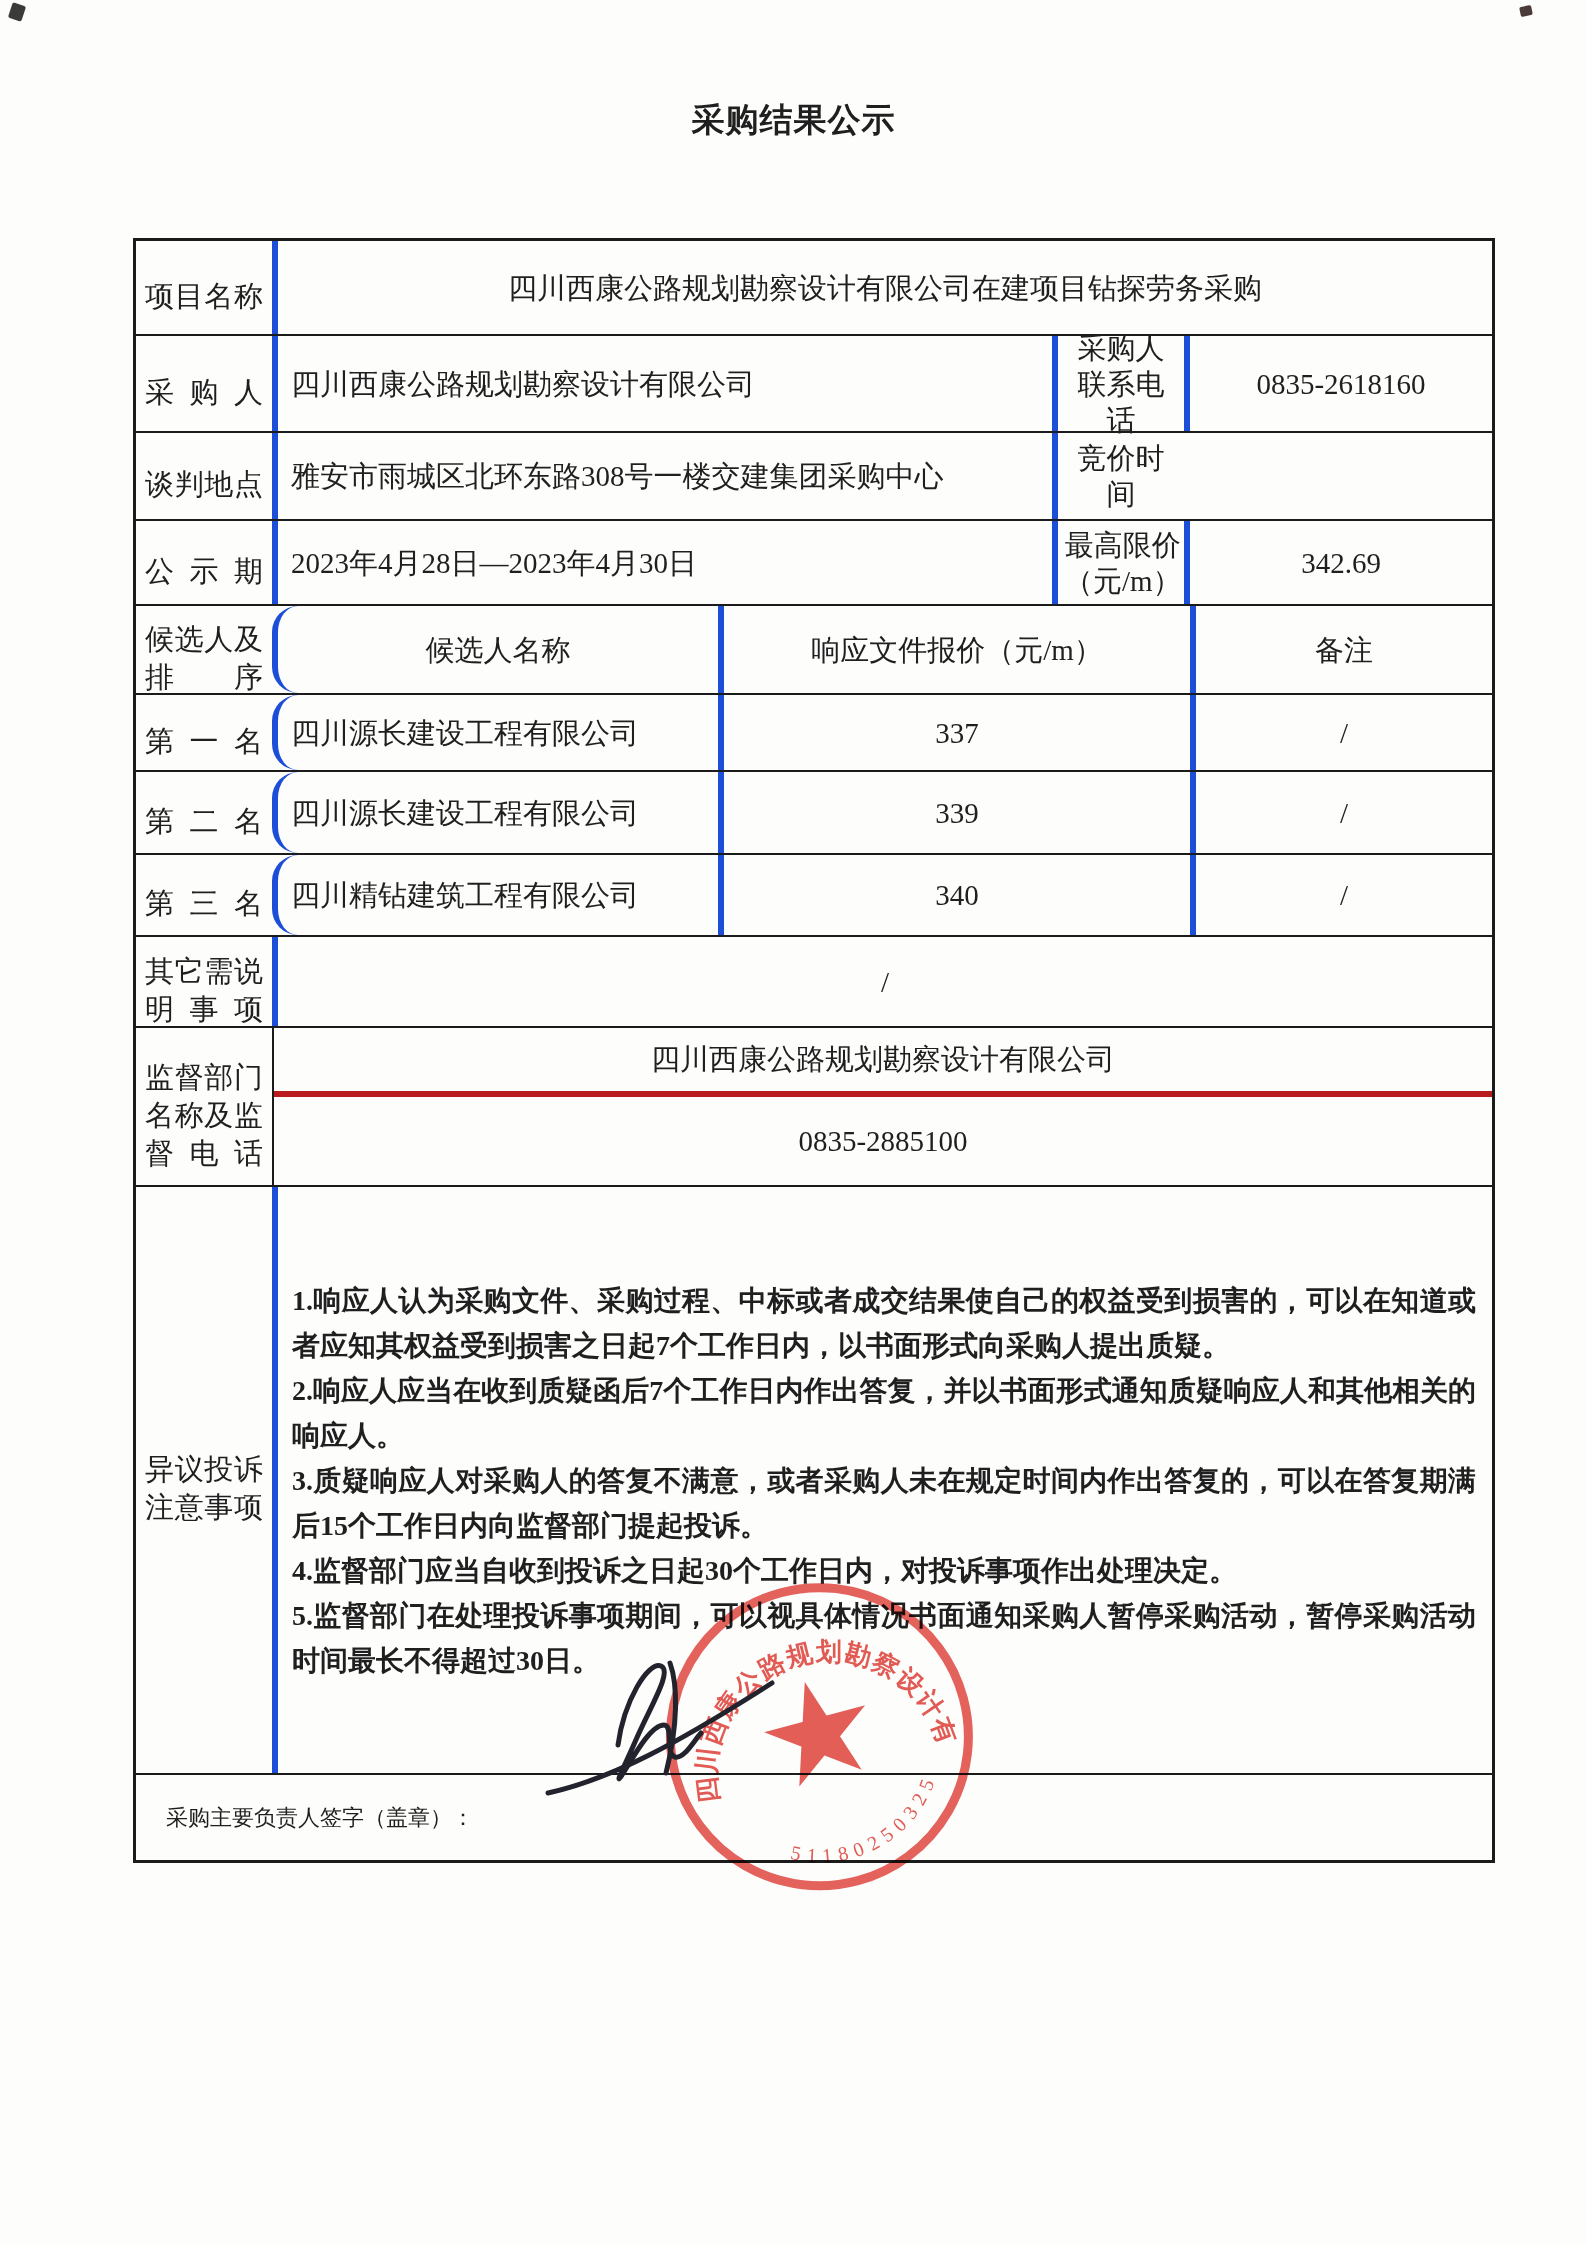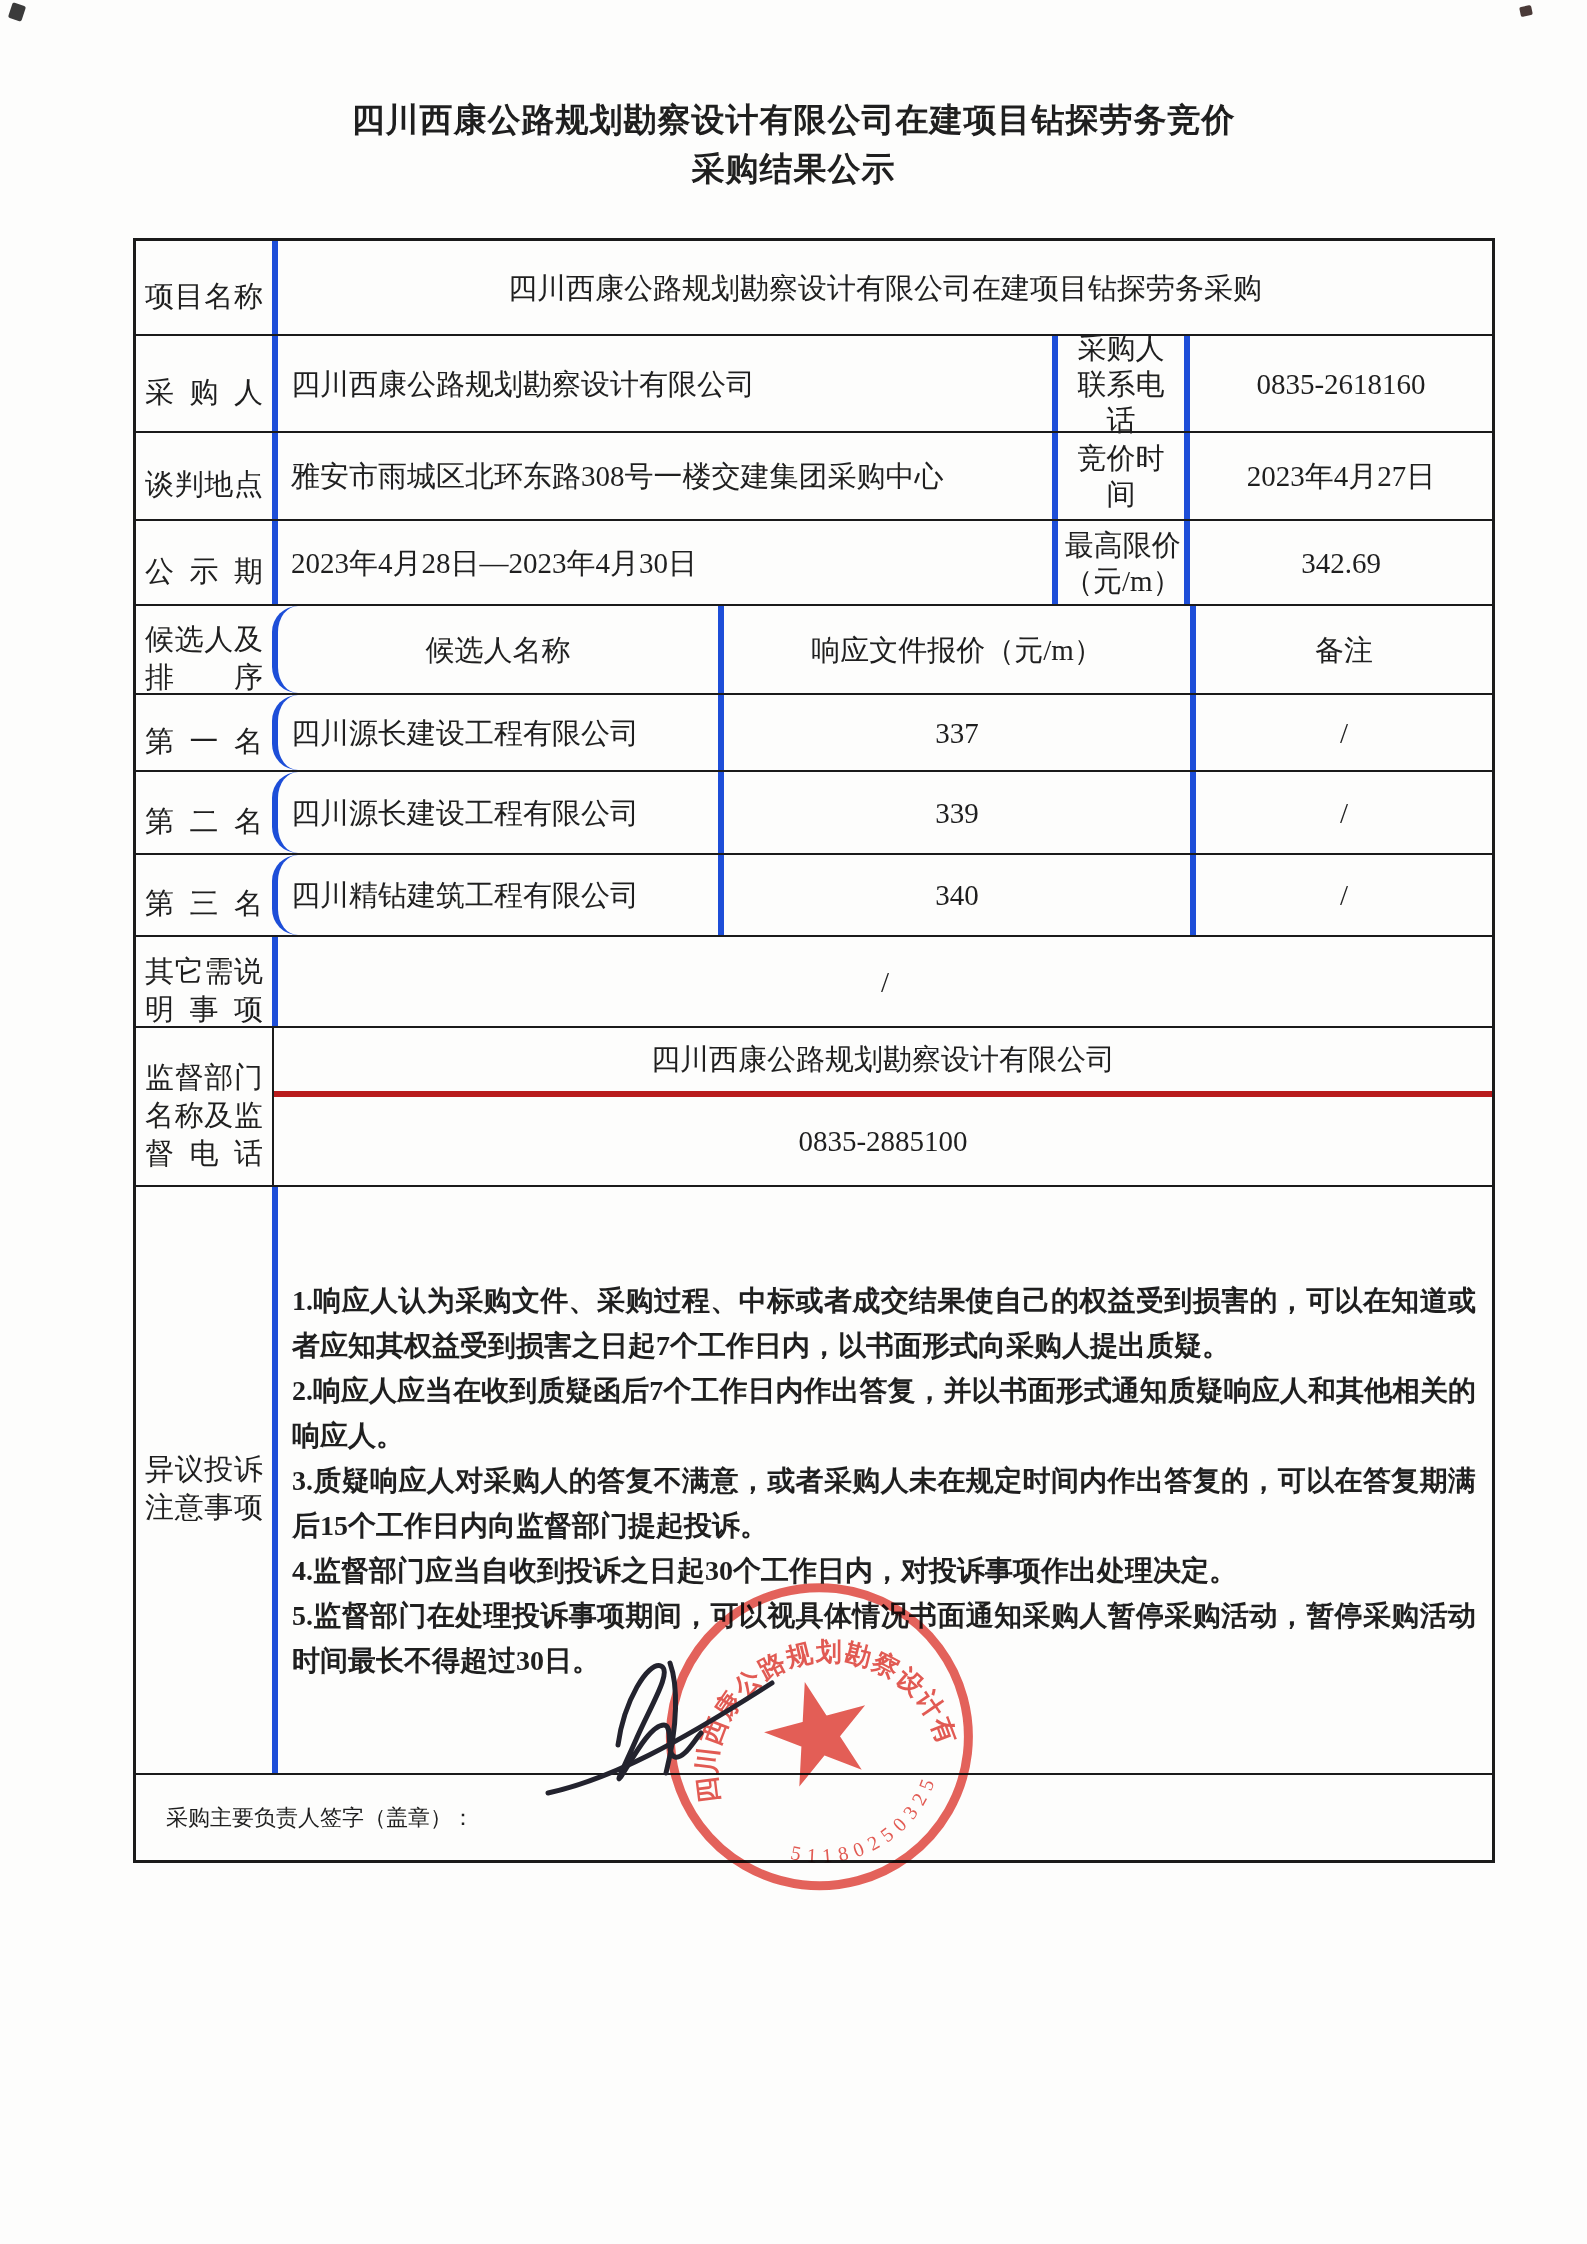"四川西康公路规划勘察设计有限公司在建项目钻探劳务竞价" div { html: <div>四川西康公路规划勘察设计有限公司在建项目钻探劳务竞价</div> -> none }
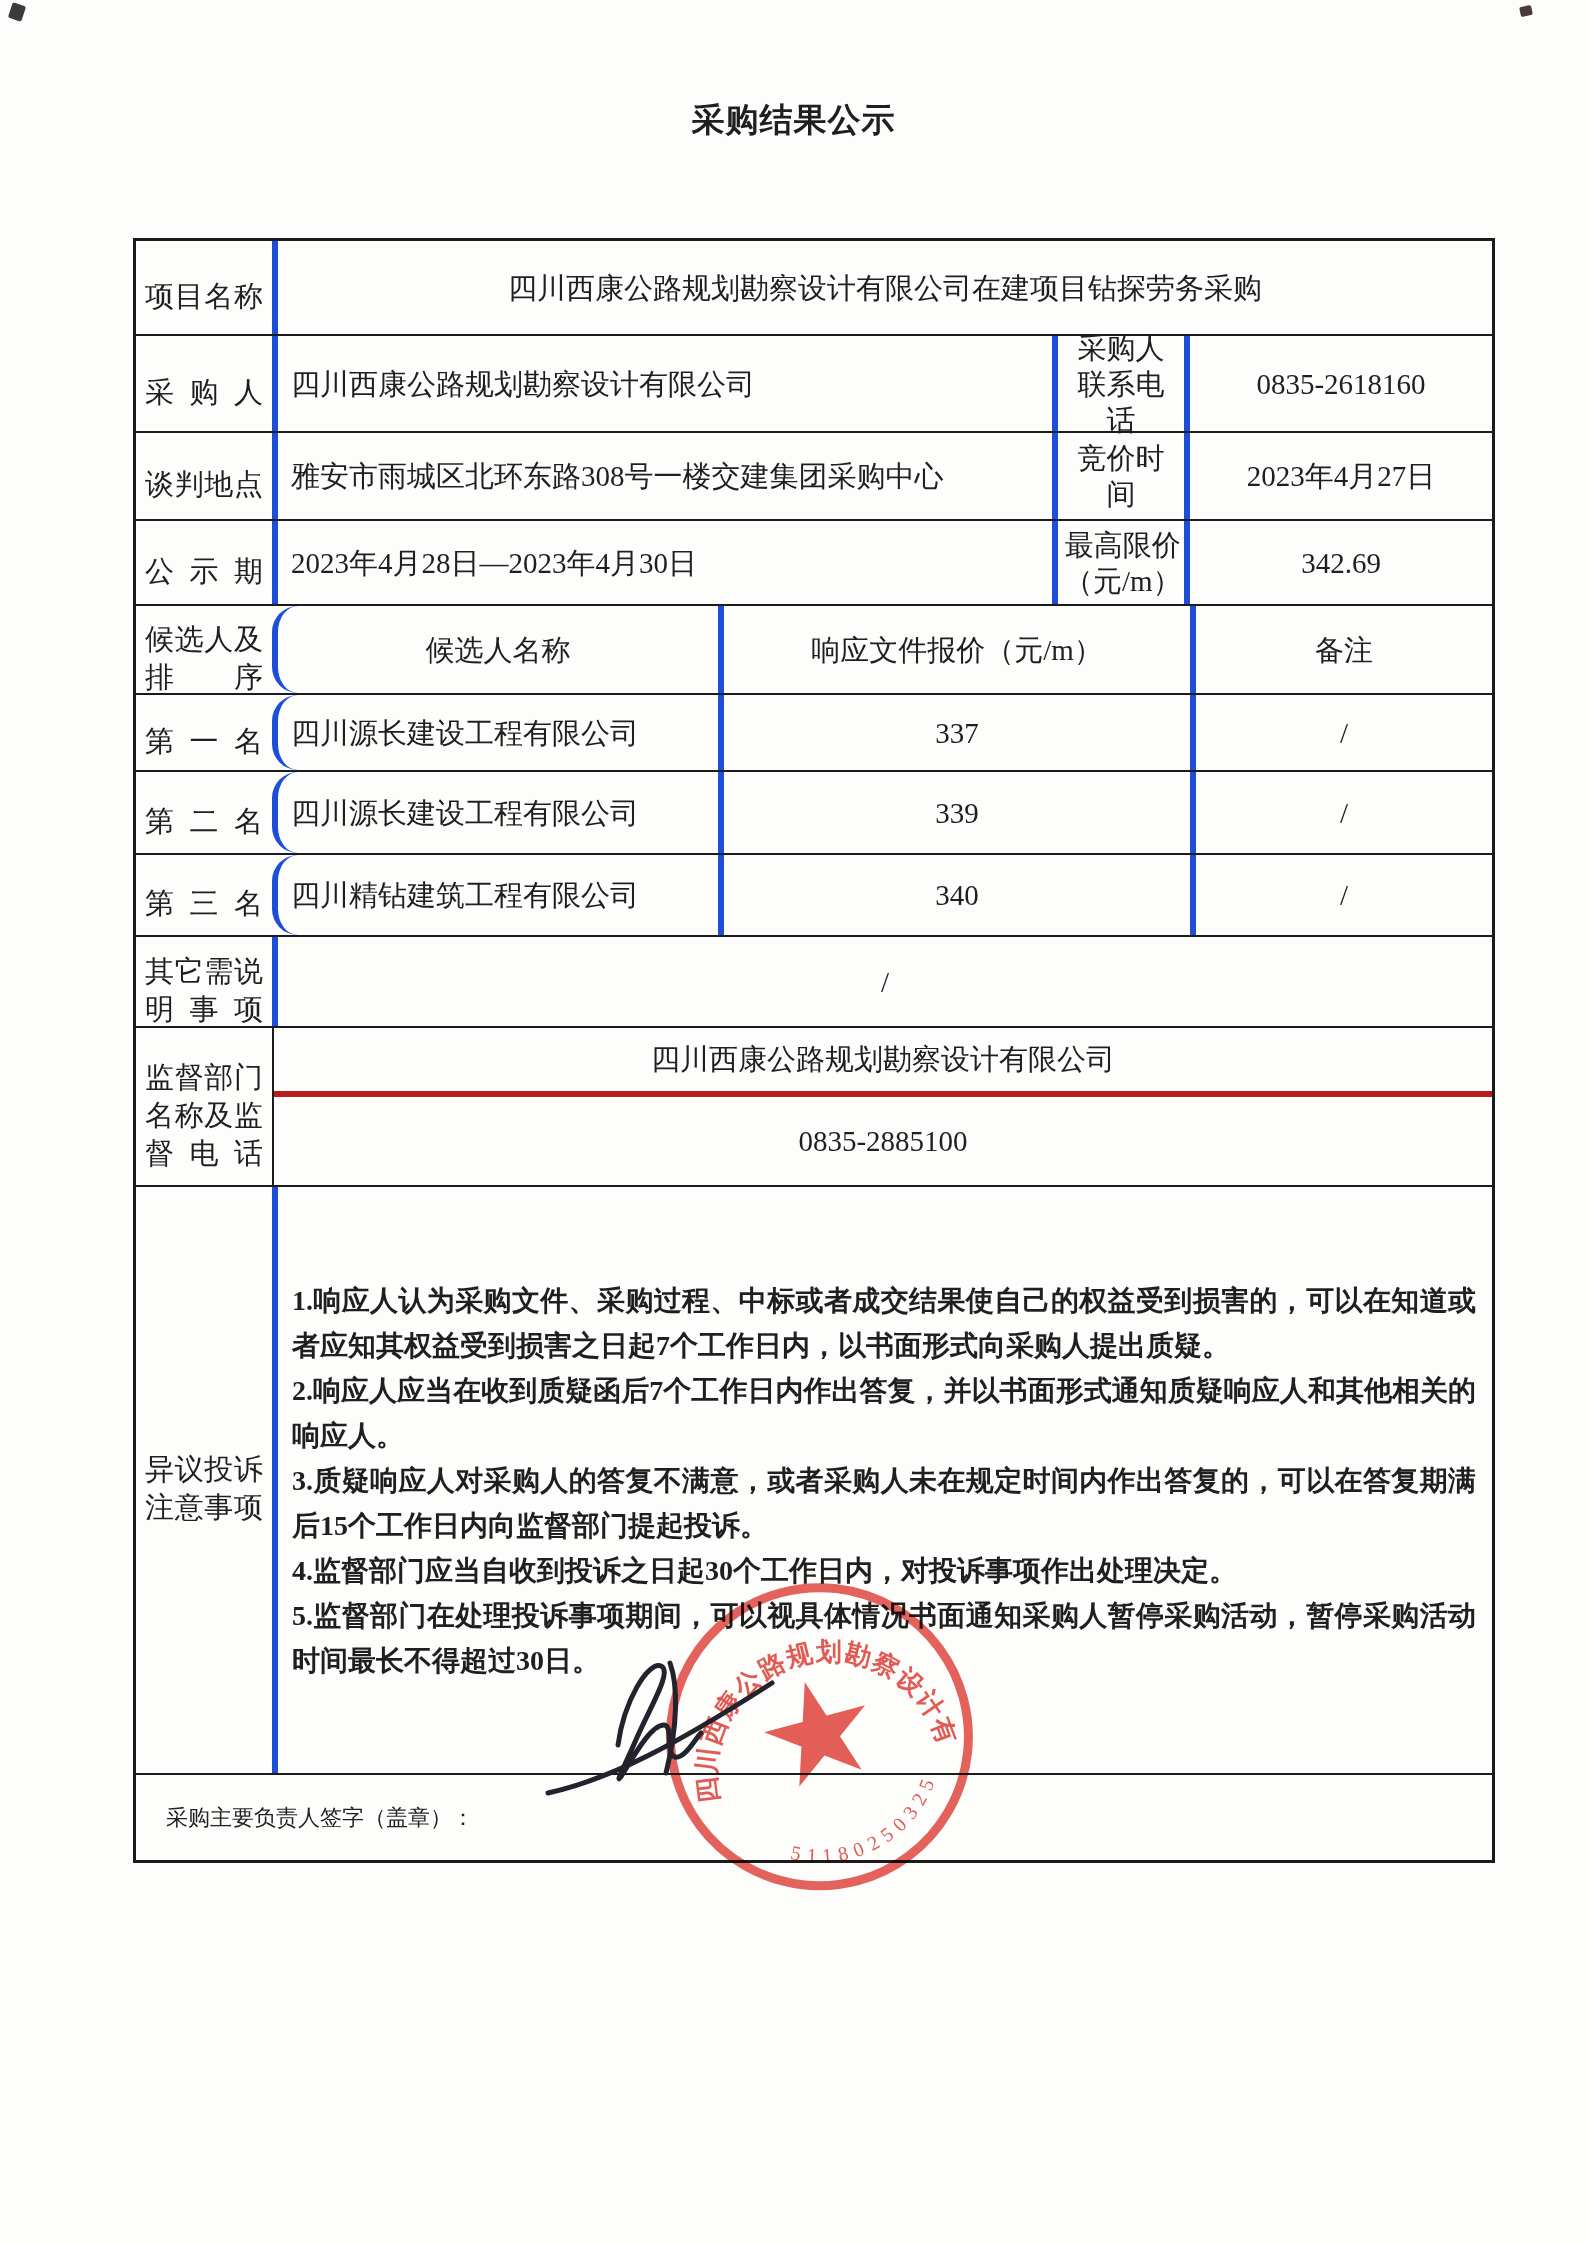"2023年4月27日" div.cell { html: <div> <span>2023年4月27日</span> </div> -> none }
